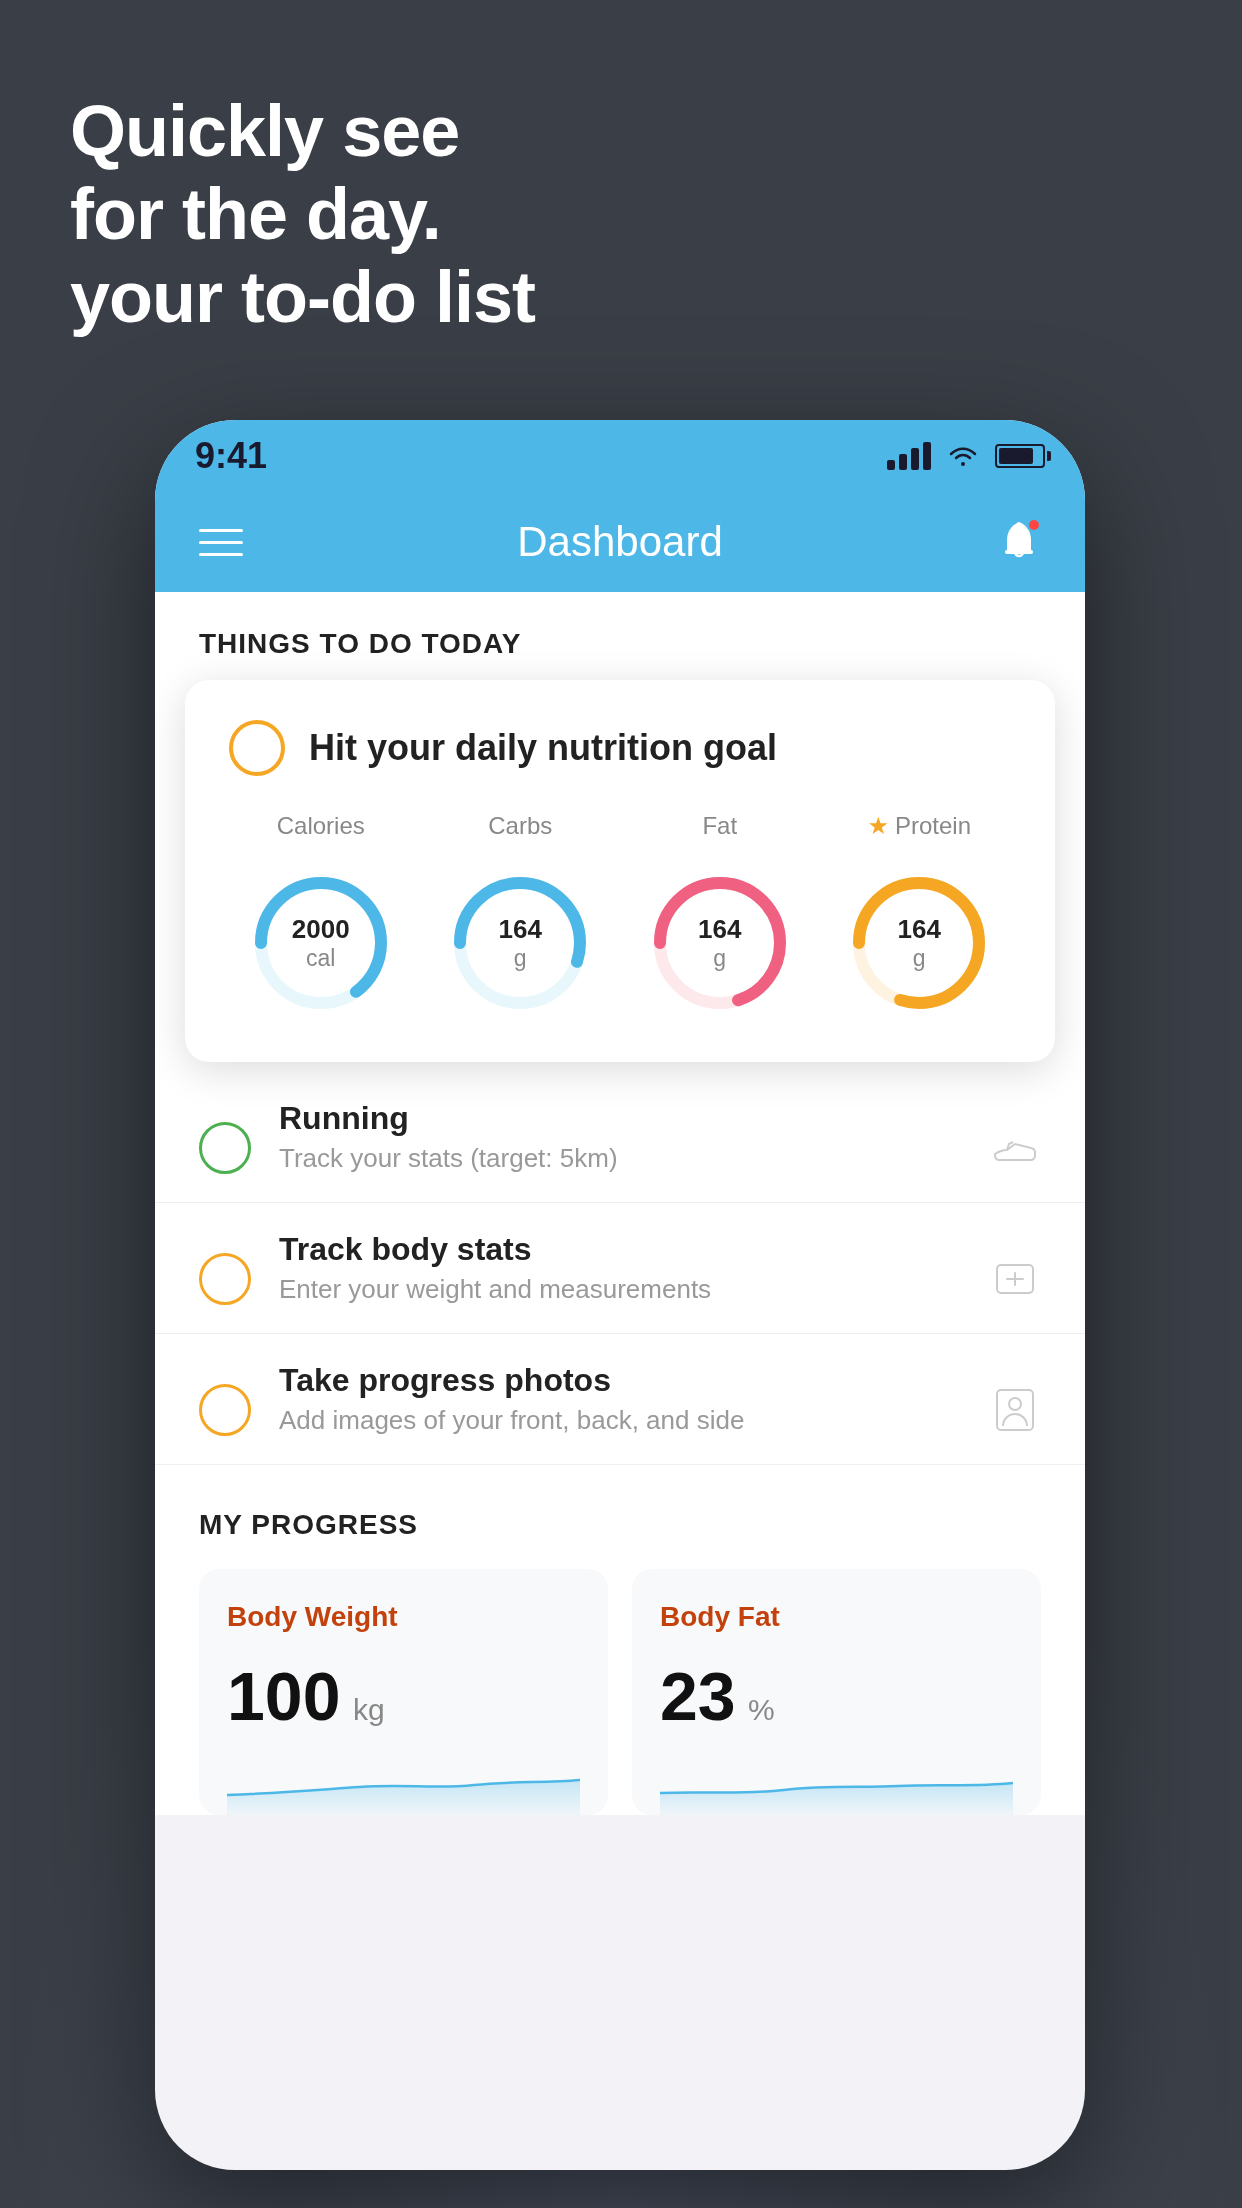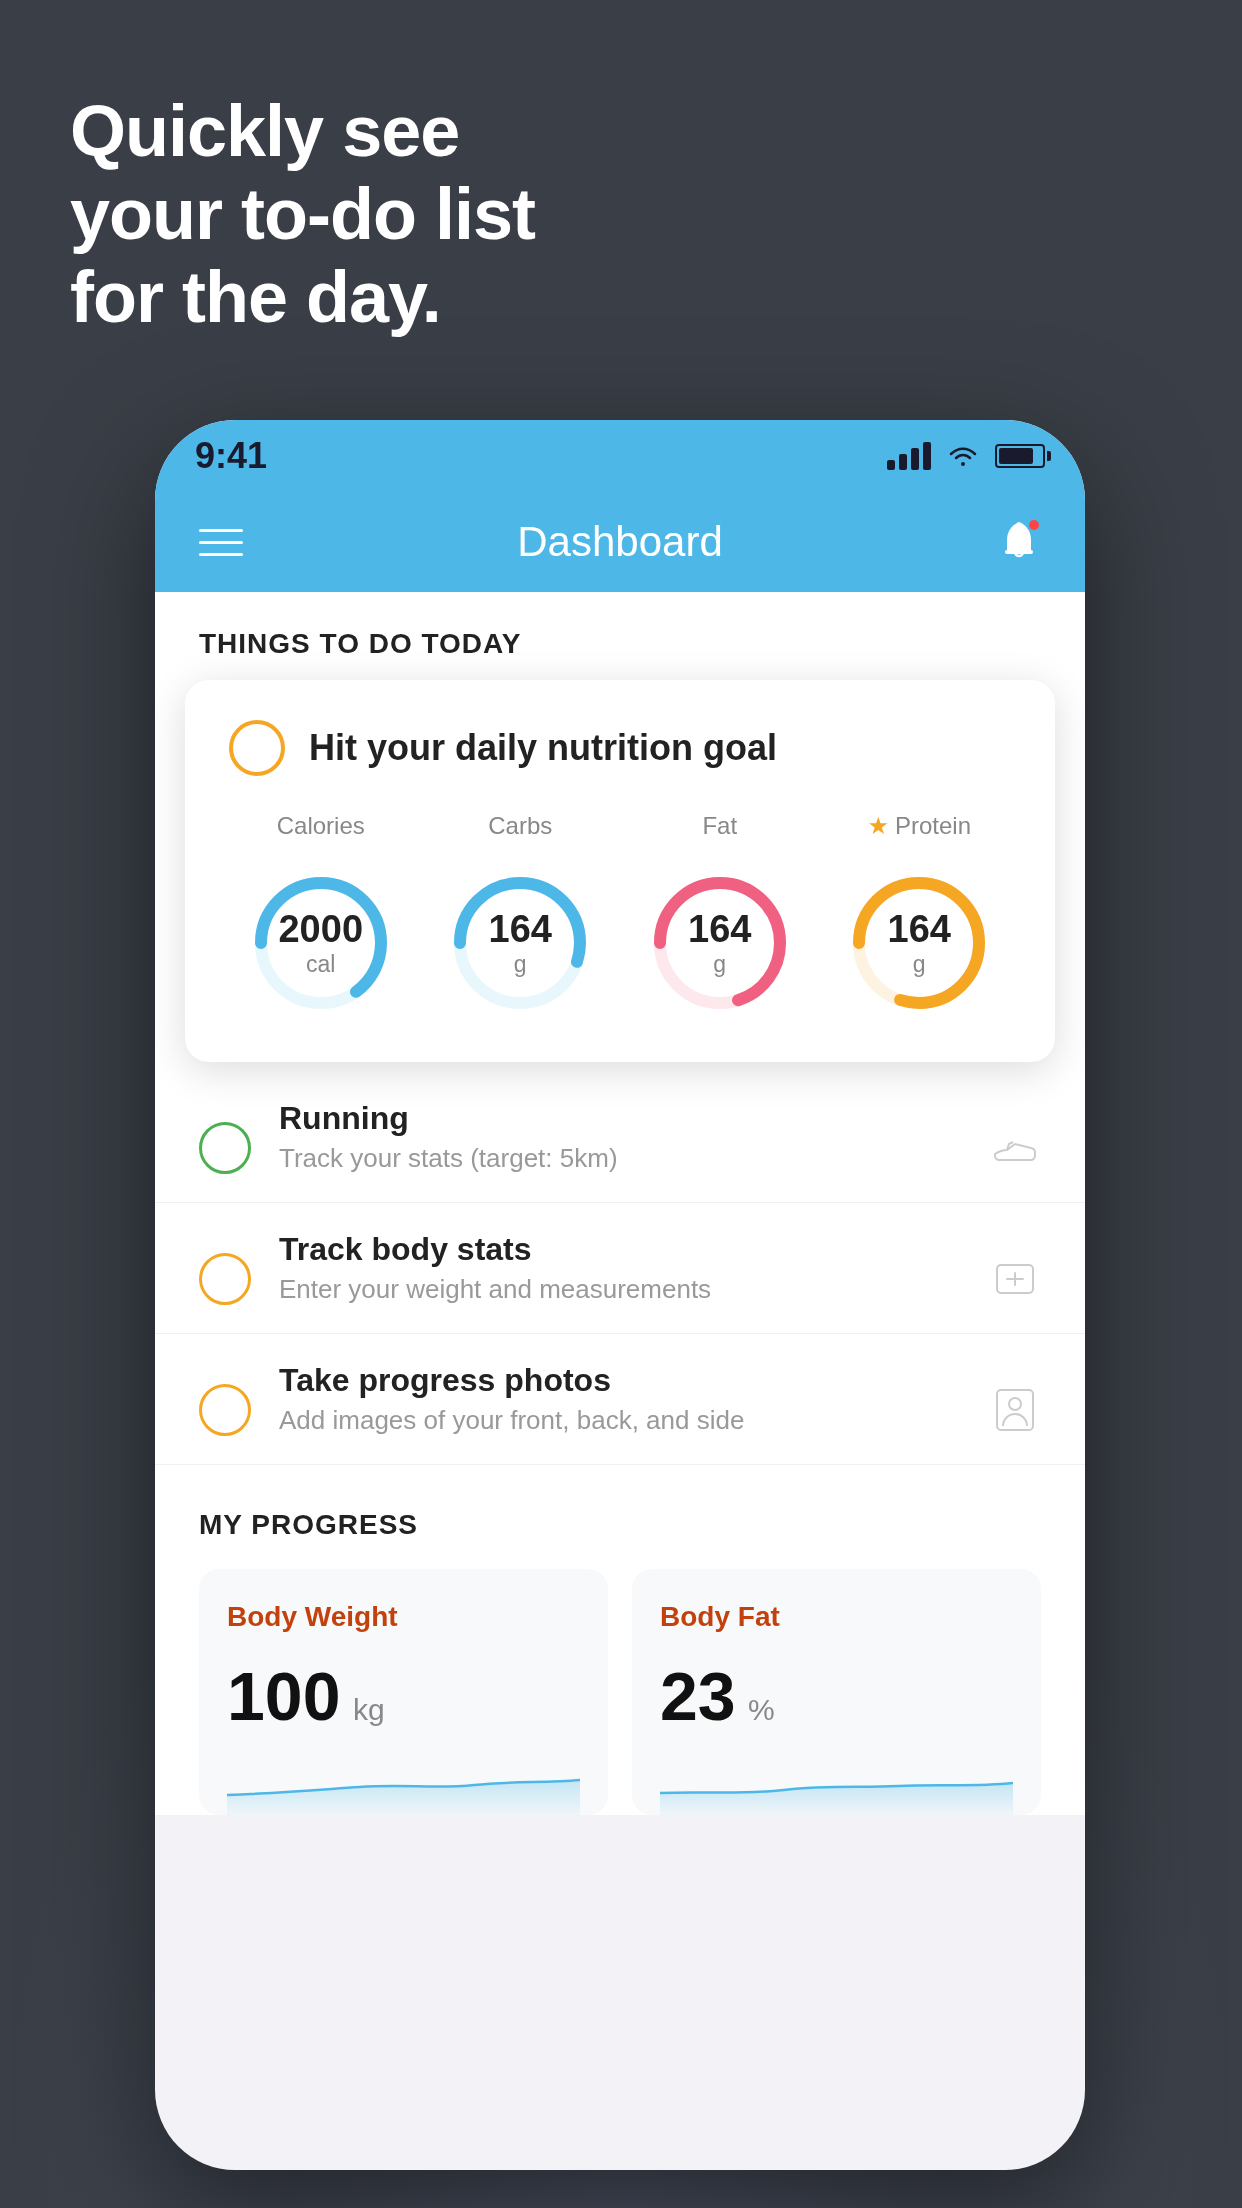"your to-do list" div { order: before "for the day." -> after "for the day." }
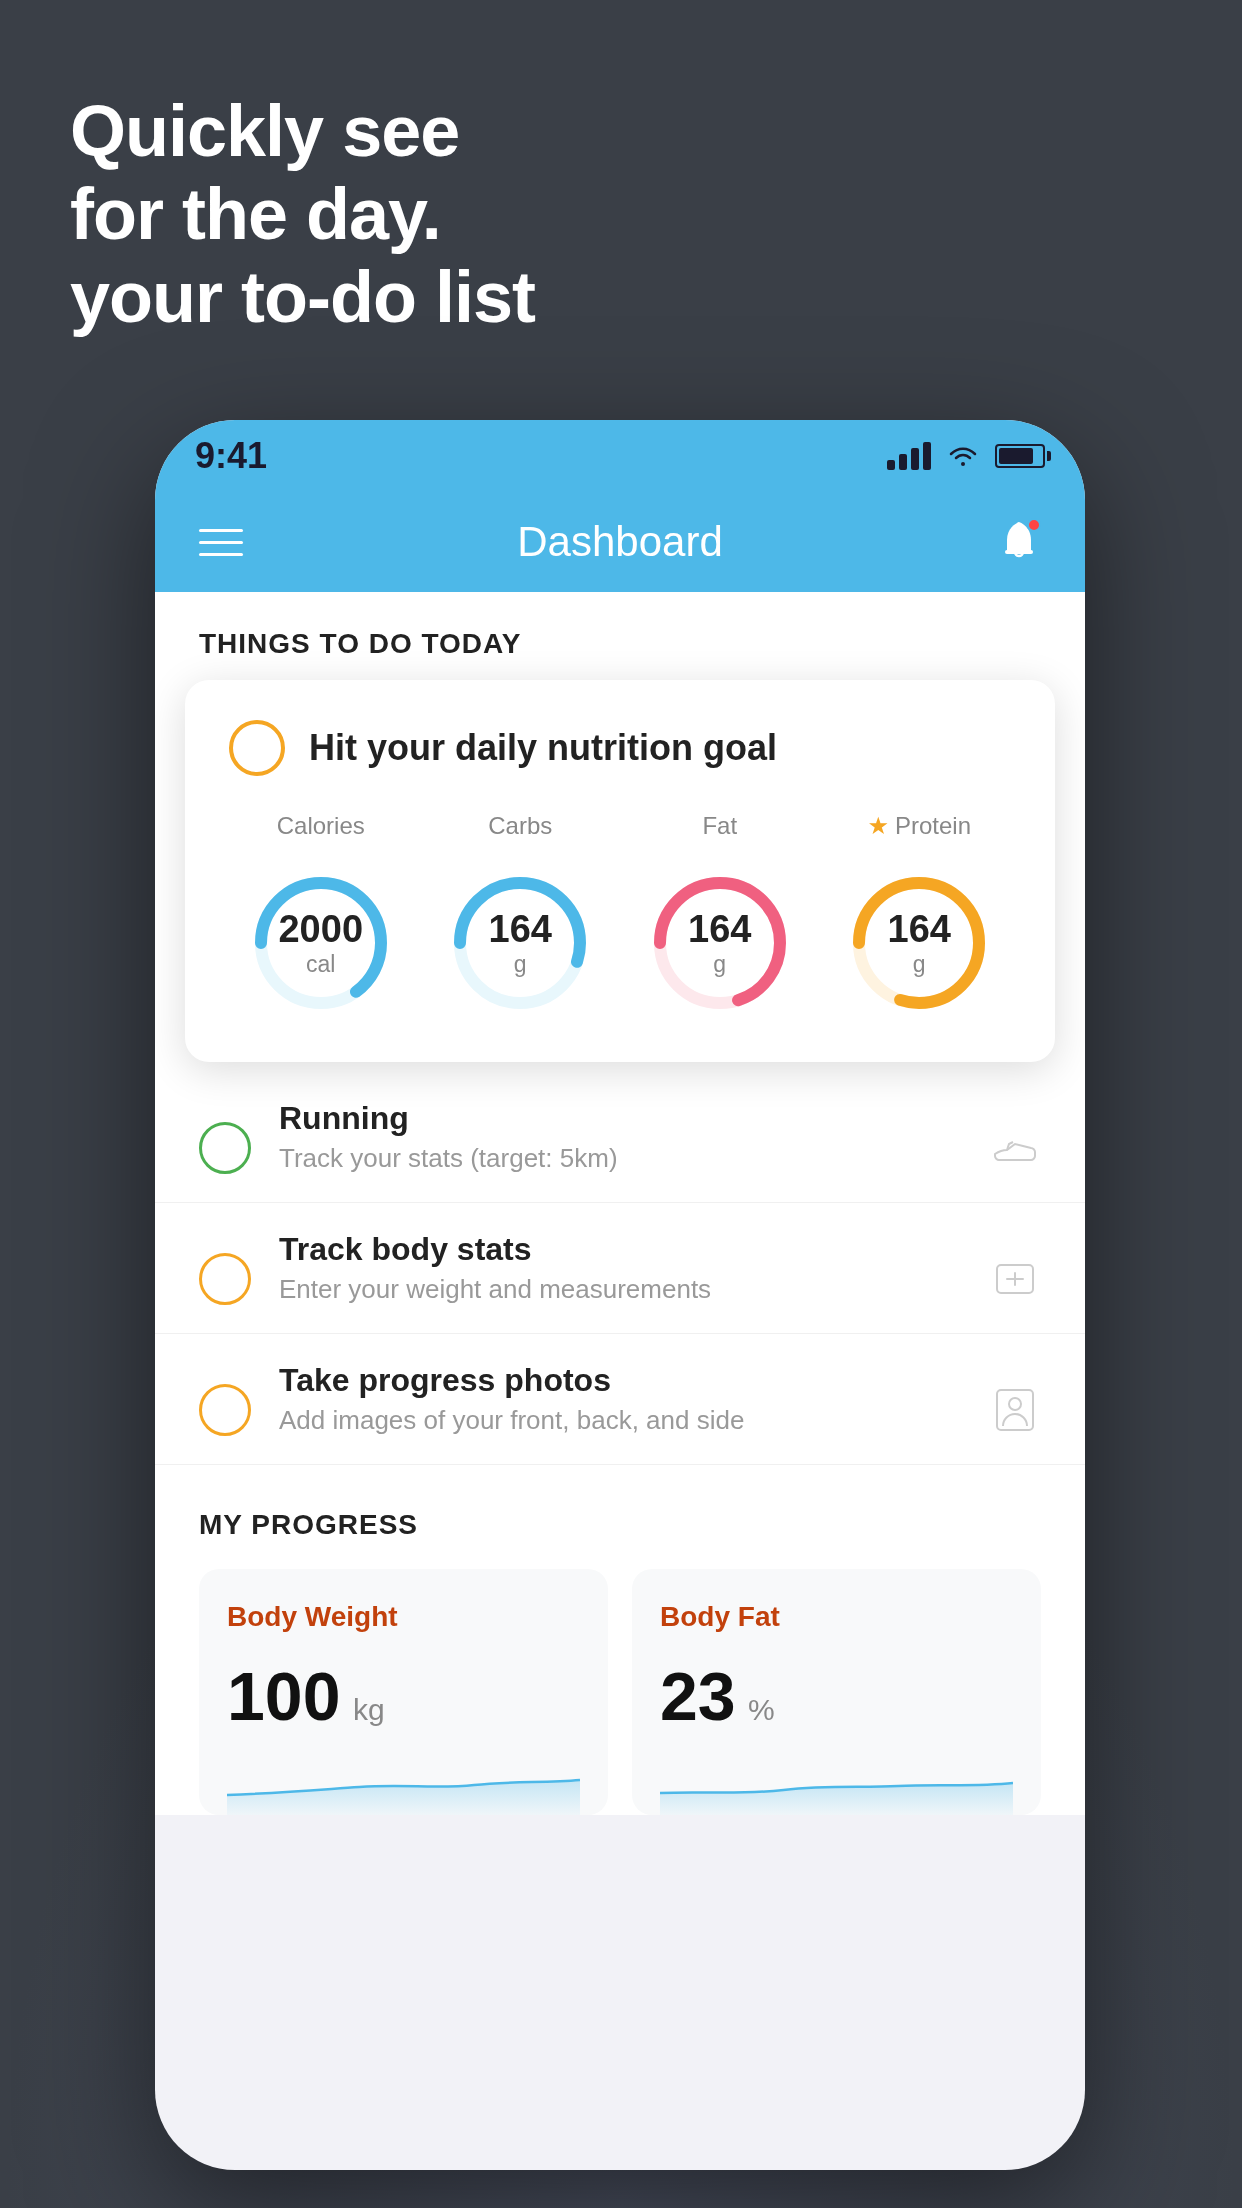"2000" .circular-progress-number { font-size: 38px -> 26px }
